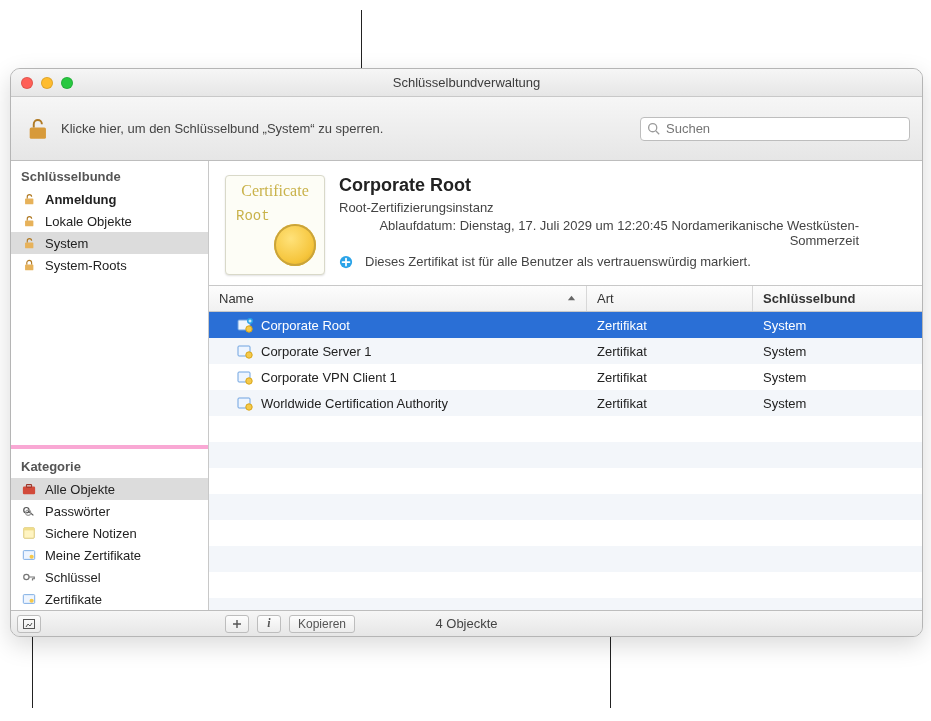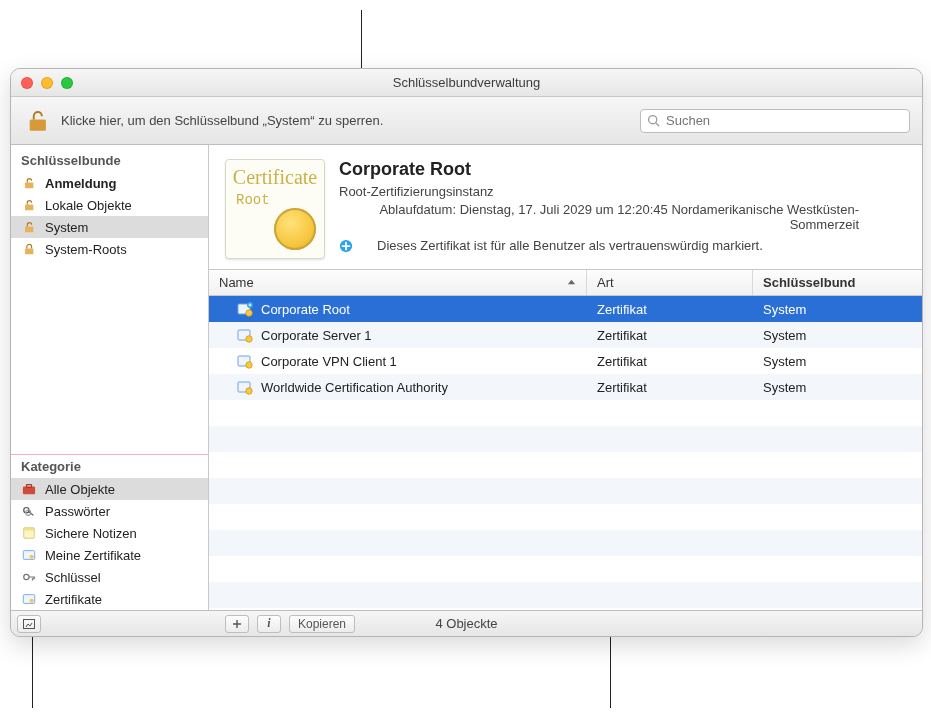"Klicke hier, um den Schlüsselbund" .toolbar { height: 48px -> 64px }
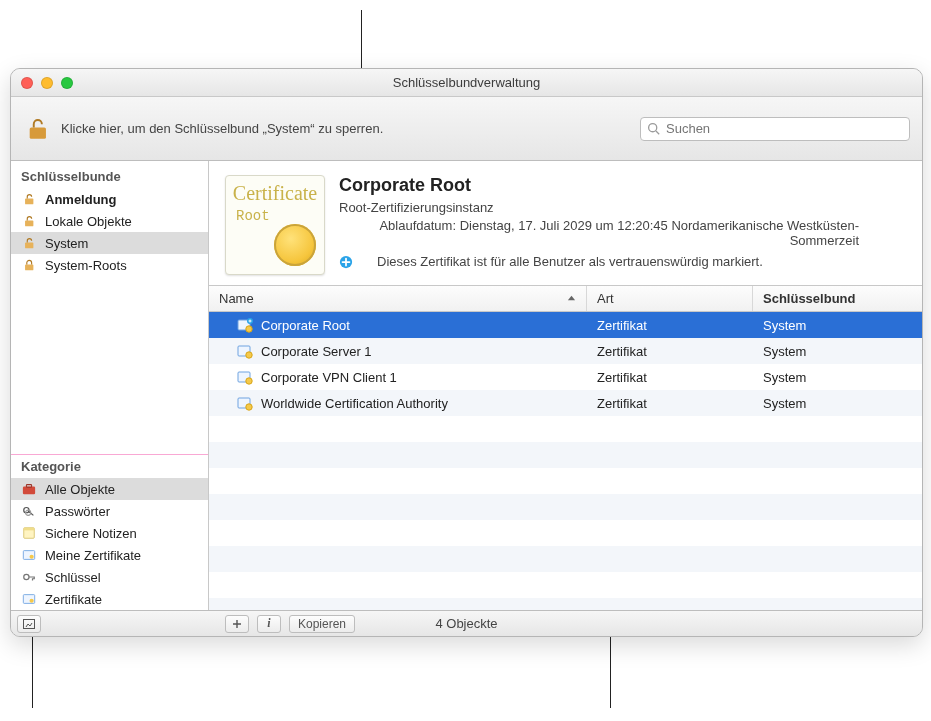"Certificate" .cert-thumb .script { font-size: 20px -> 16px }
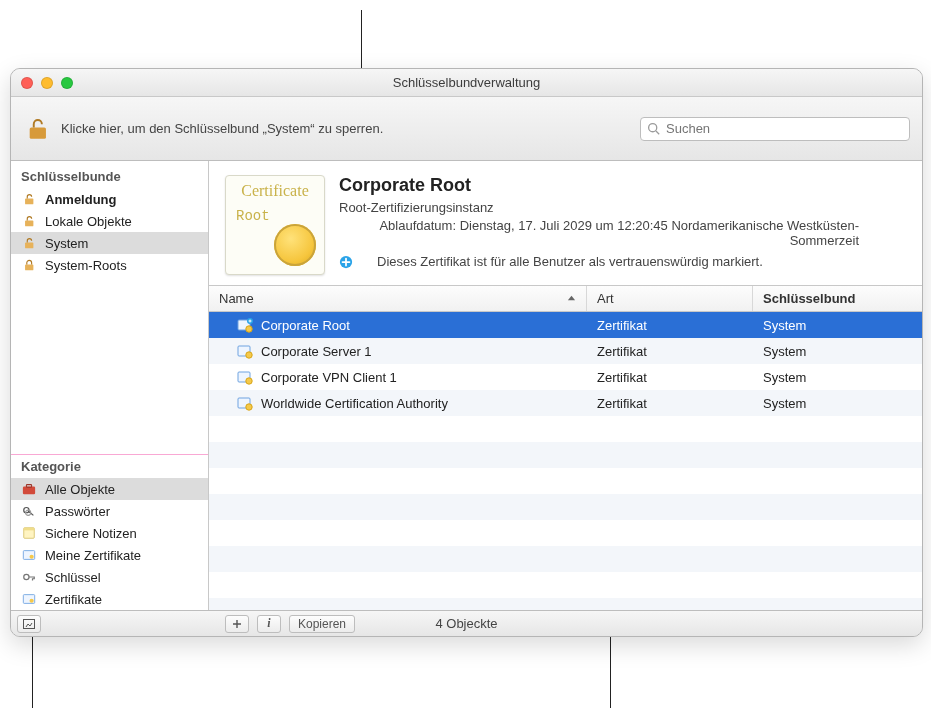"Dieses Zertifikat ist für alle" .trust-line { gap: 24px -> 12px }
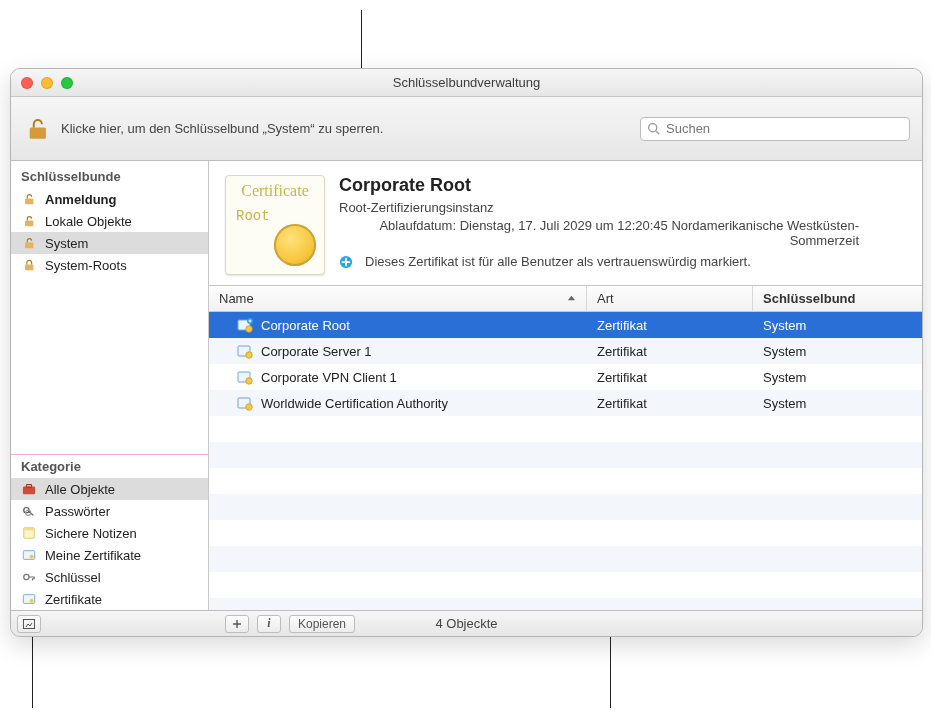"Kategorie" div.side-section { border-top: 1px solid #f9a8d4 -> 4px solid #f9a8d4; padding-top: 0 -> 6px }
